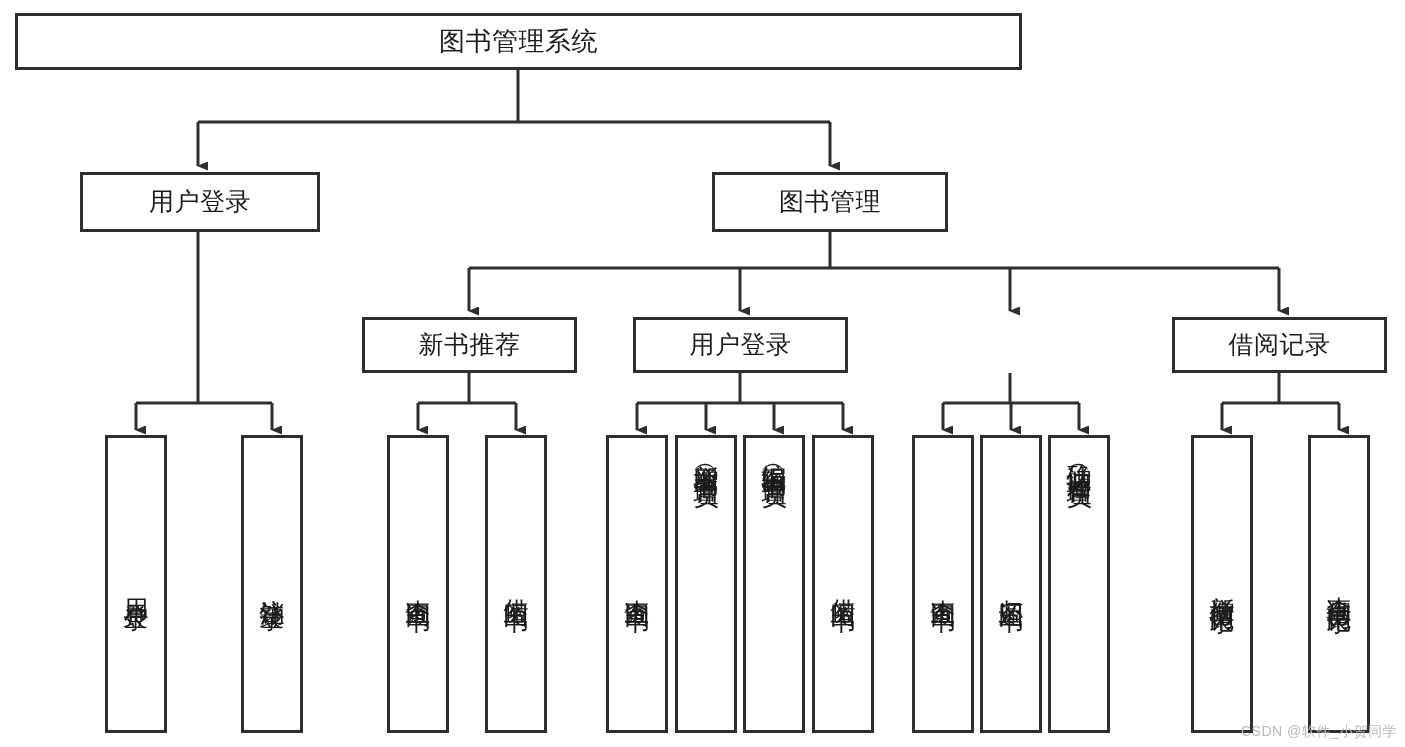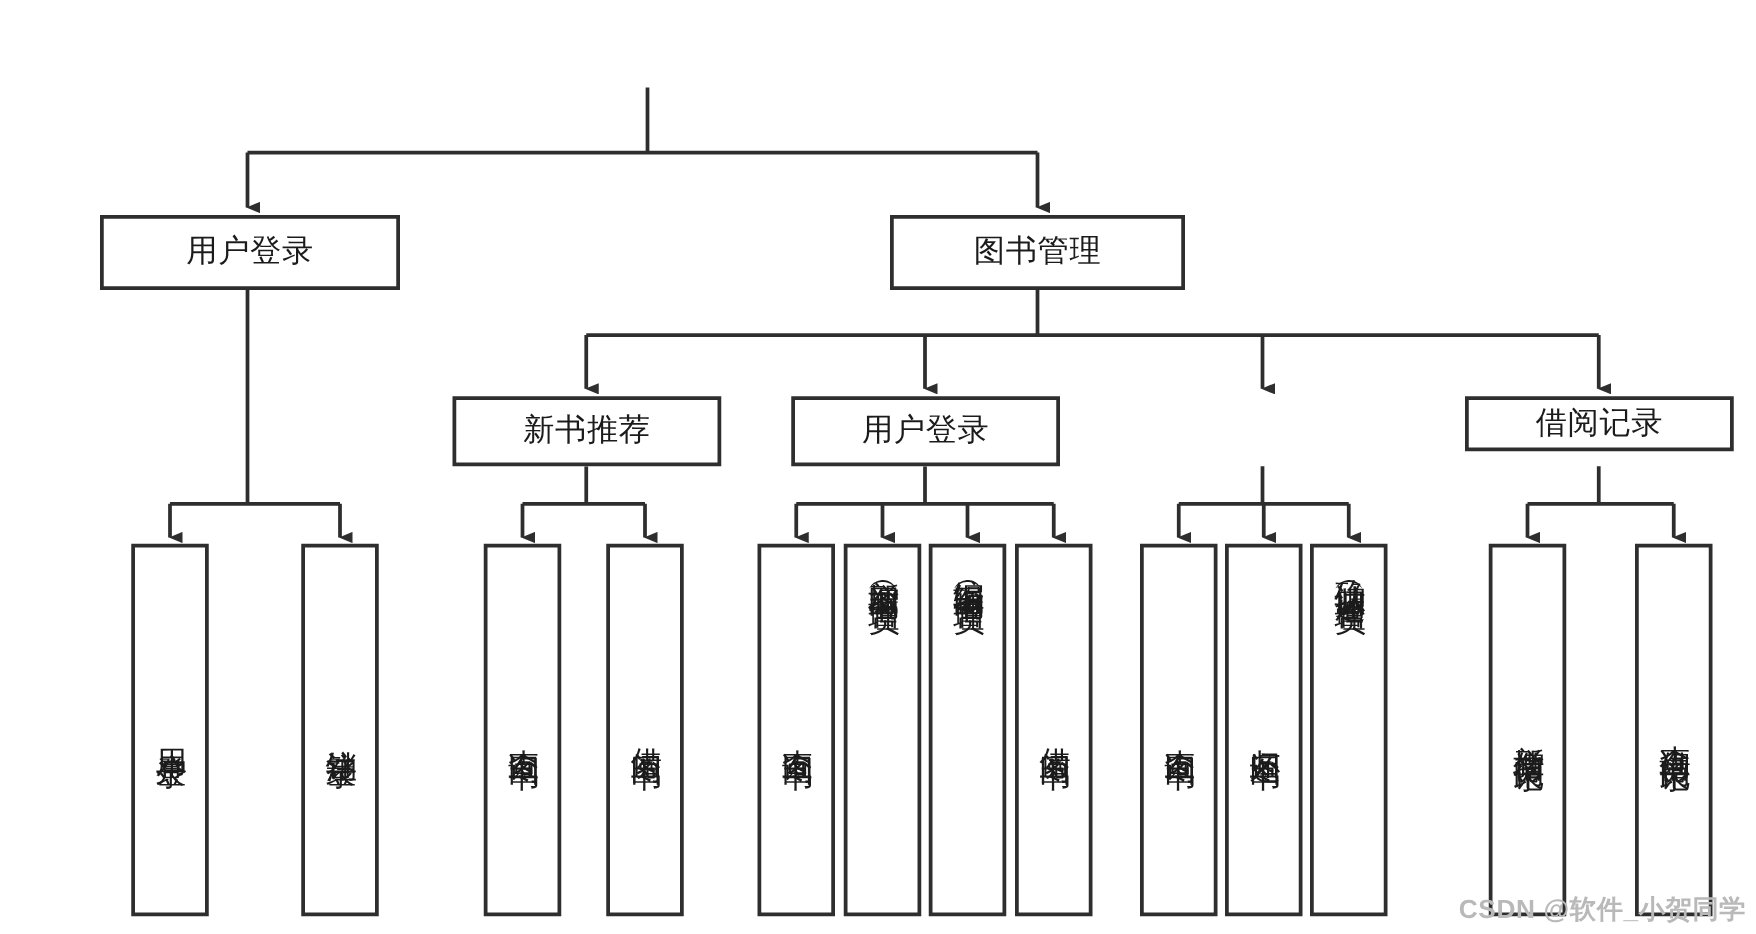"图书管理系统" div.node { html: none -> <div> <span>图书管理系统</span> </div> }
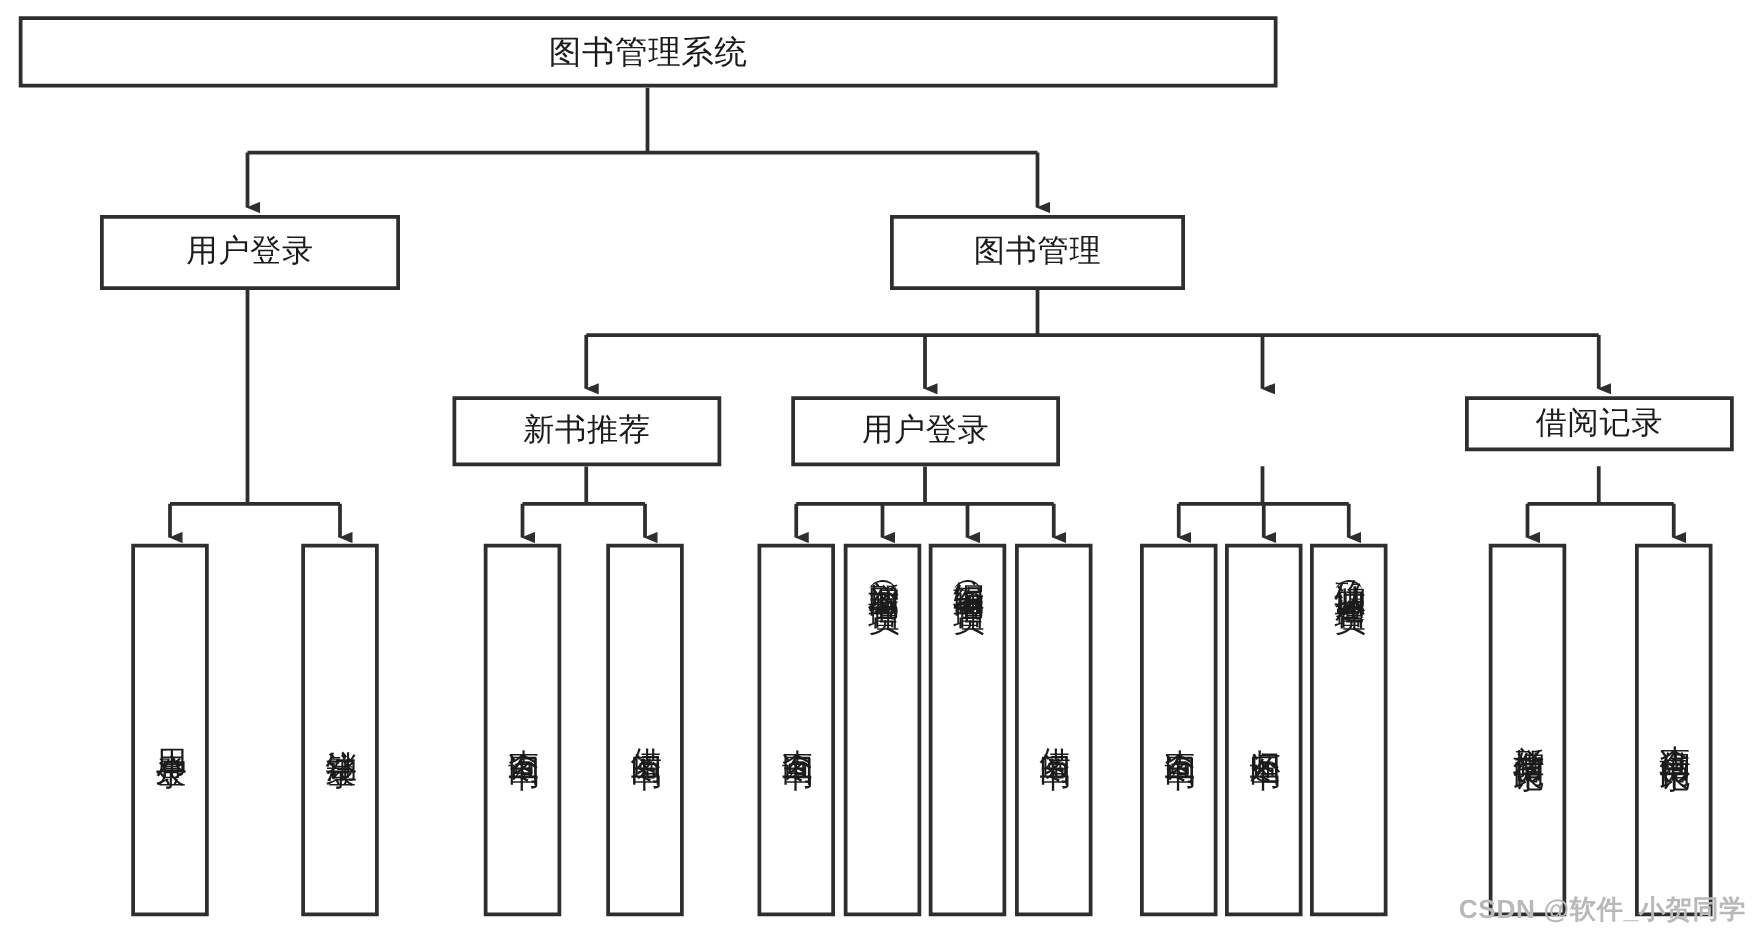"借阅记录" div.node { height: 44px -> 56px }
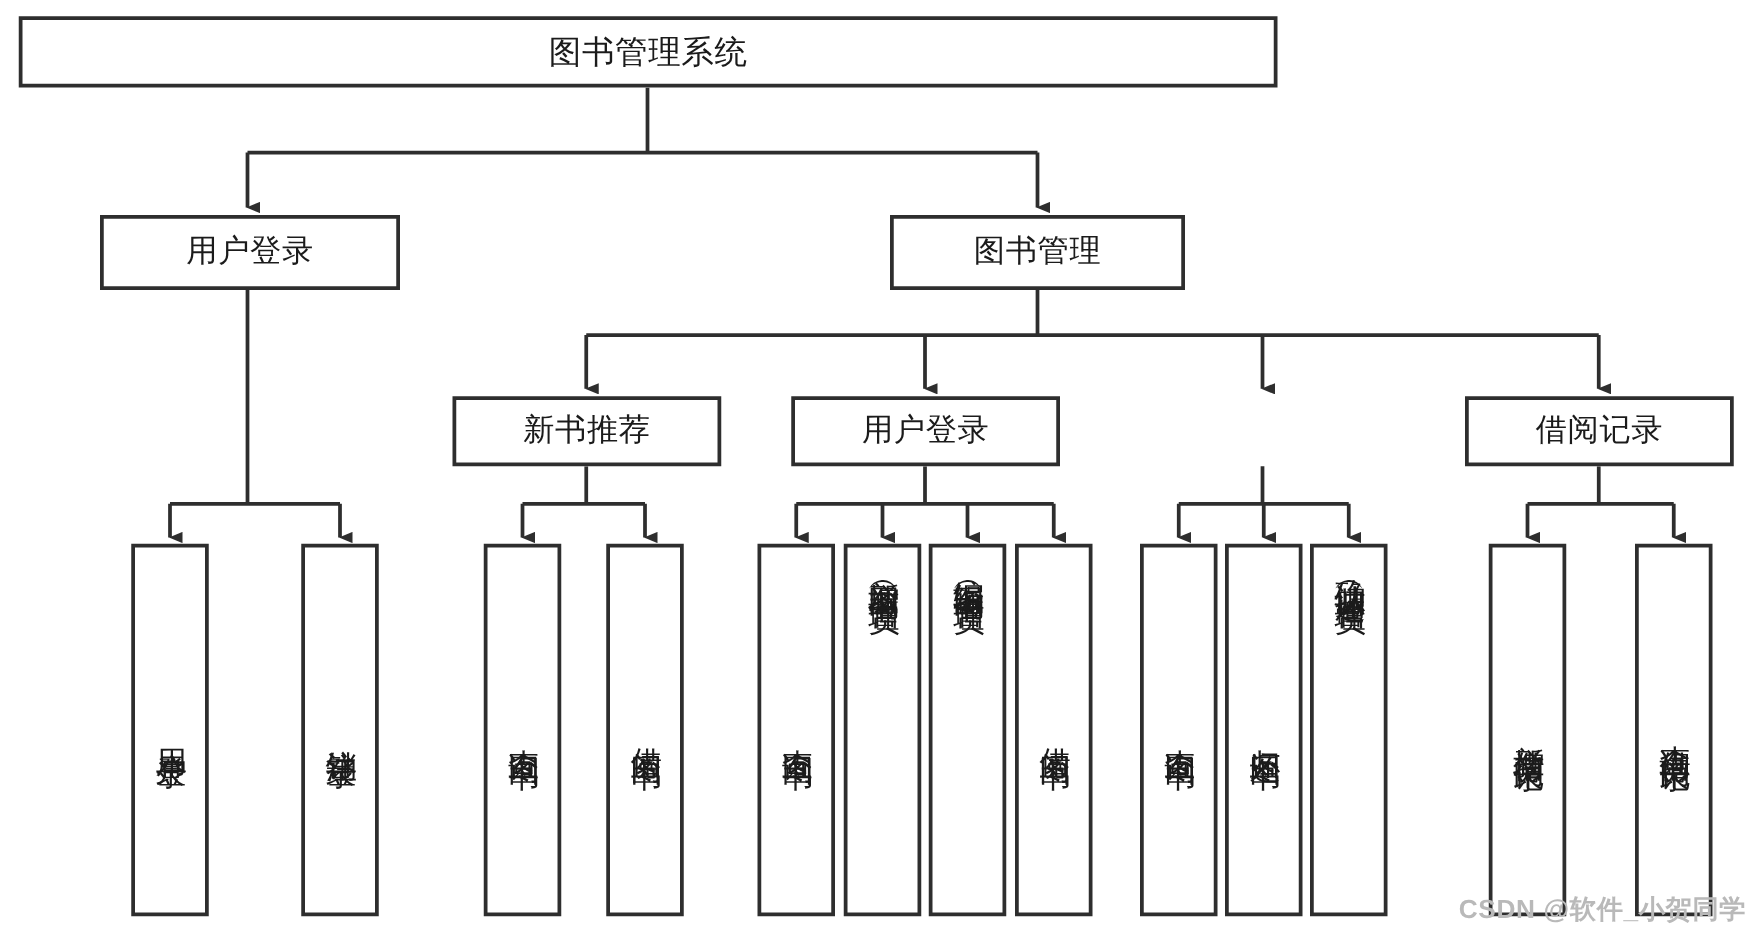"CSDN @软件_小贺同学" #watermark { font-size: 21px -> 14px; font-weight: bold -> none }
